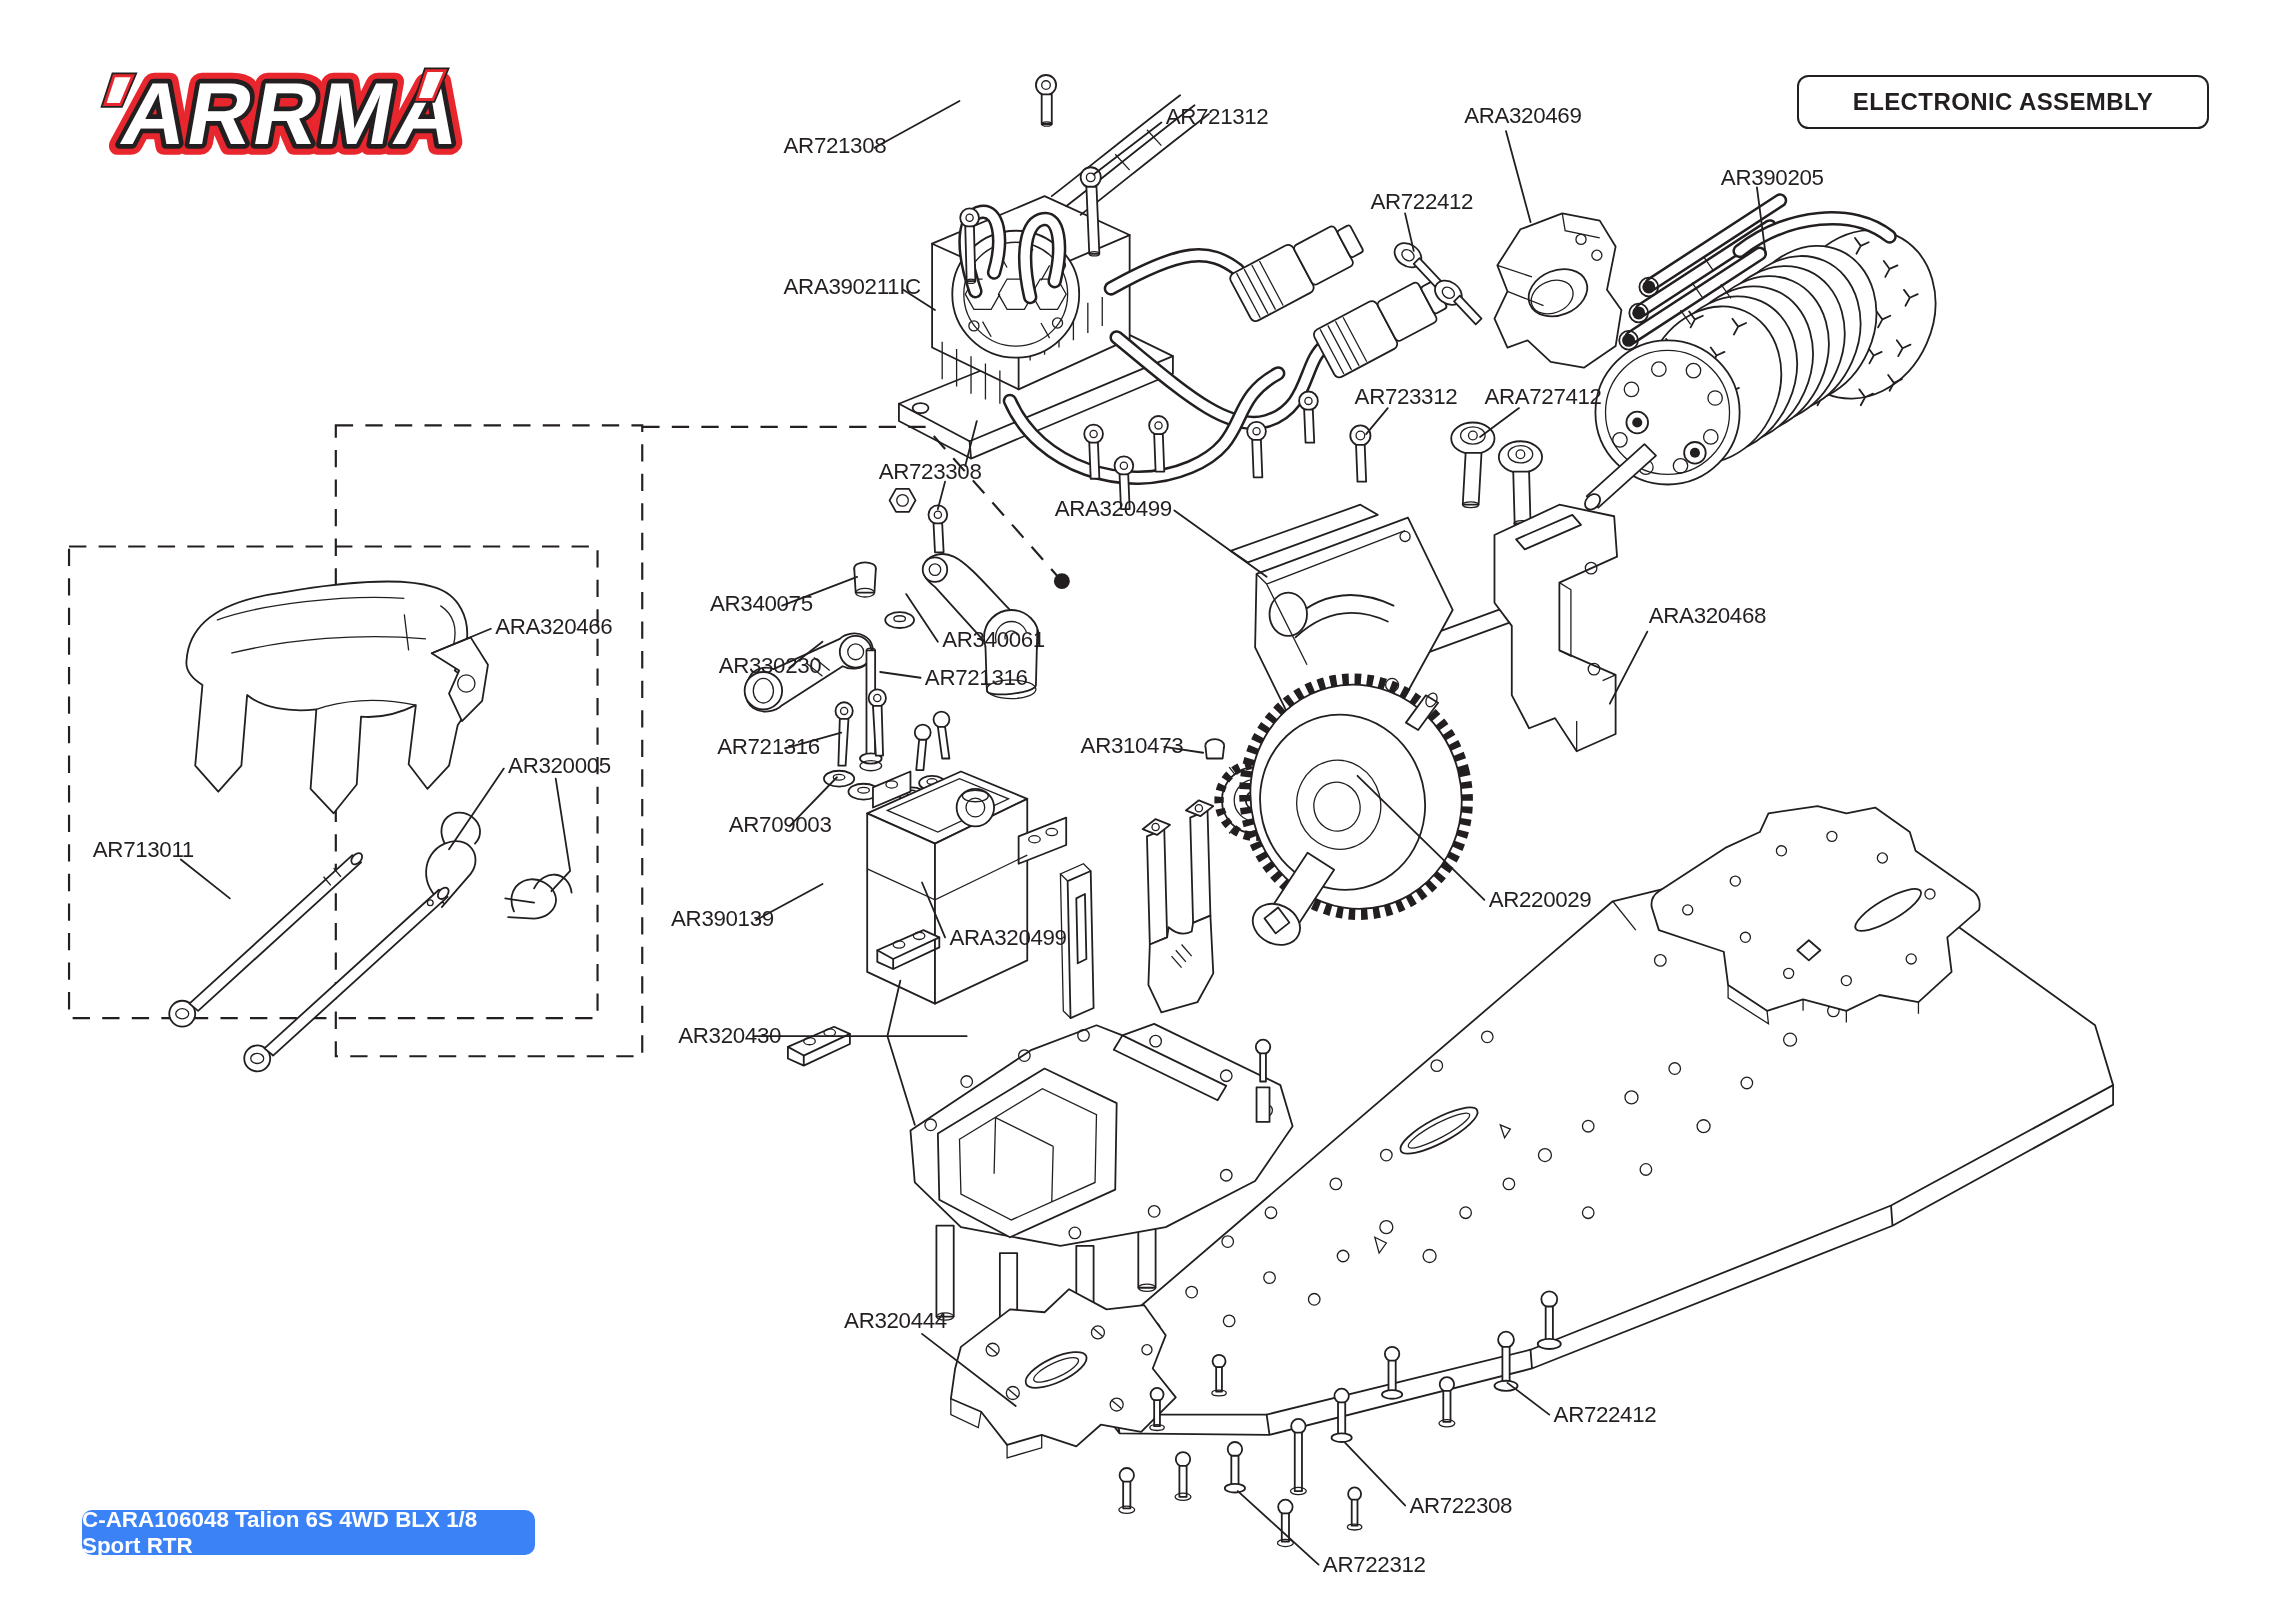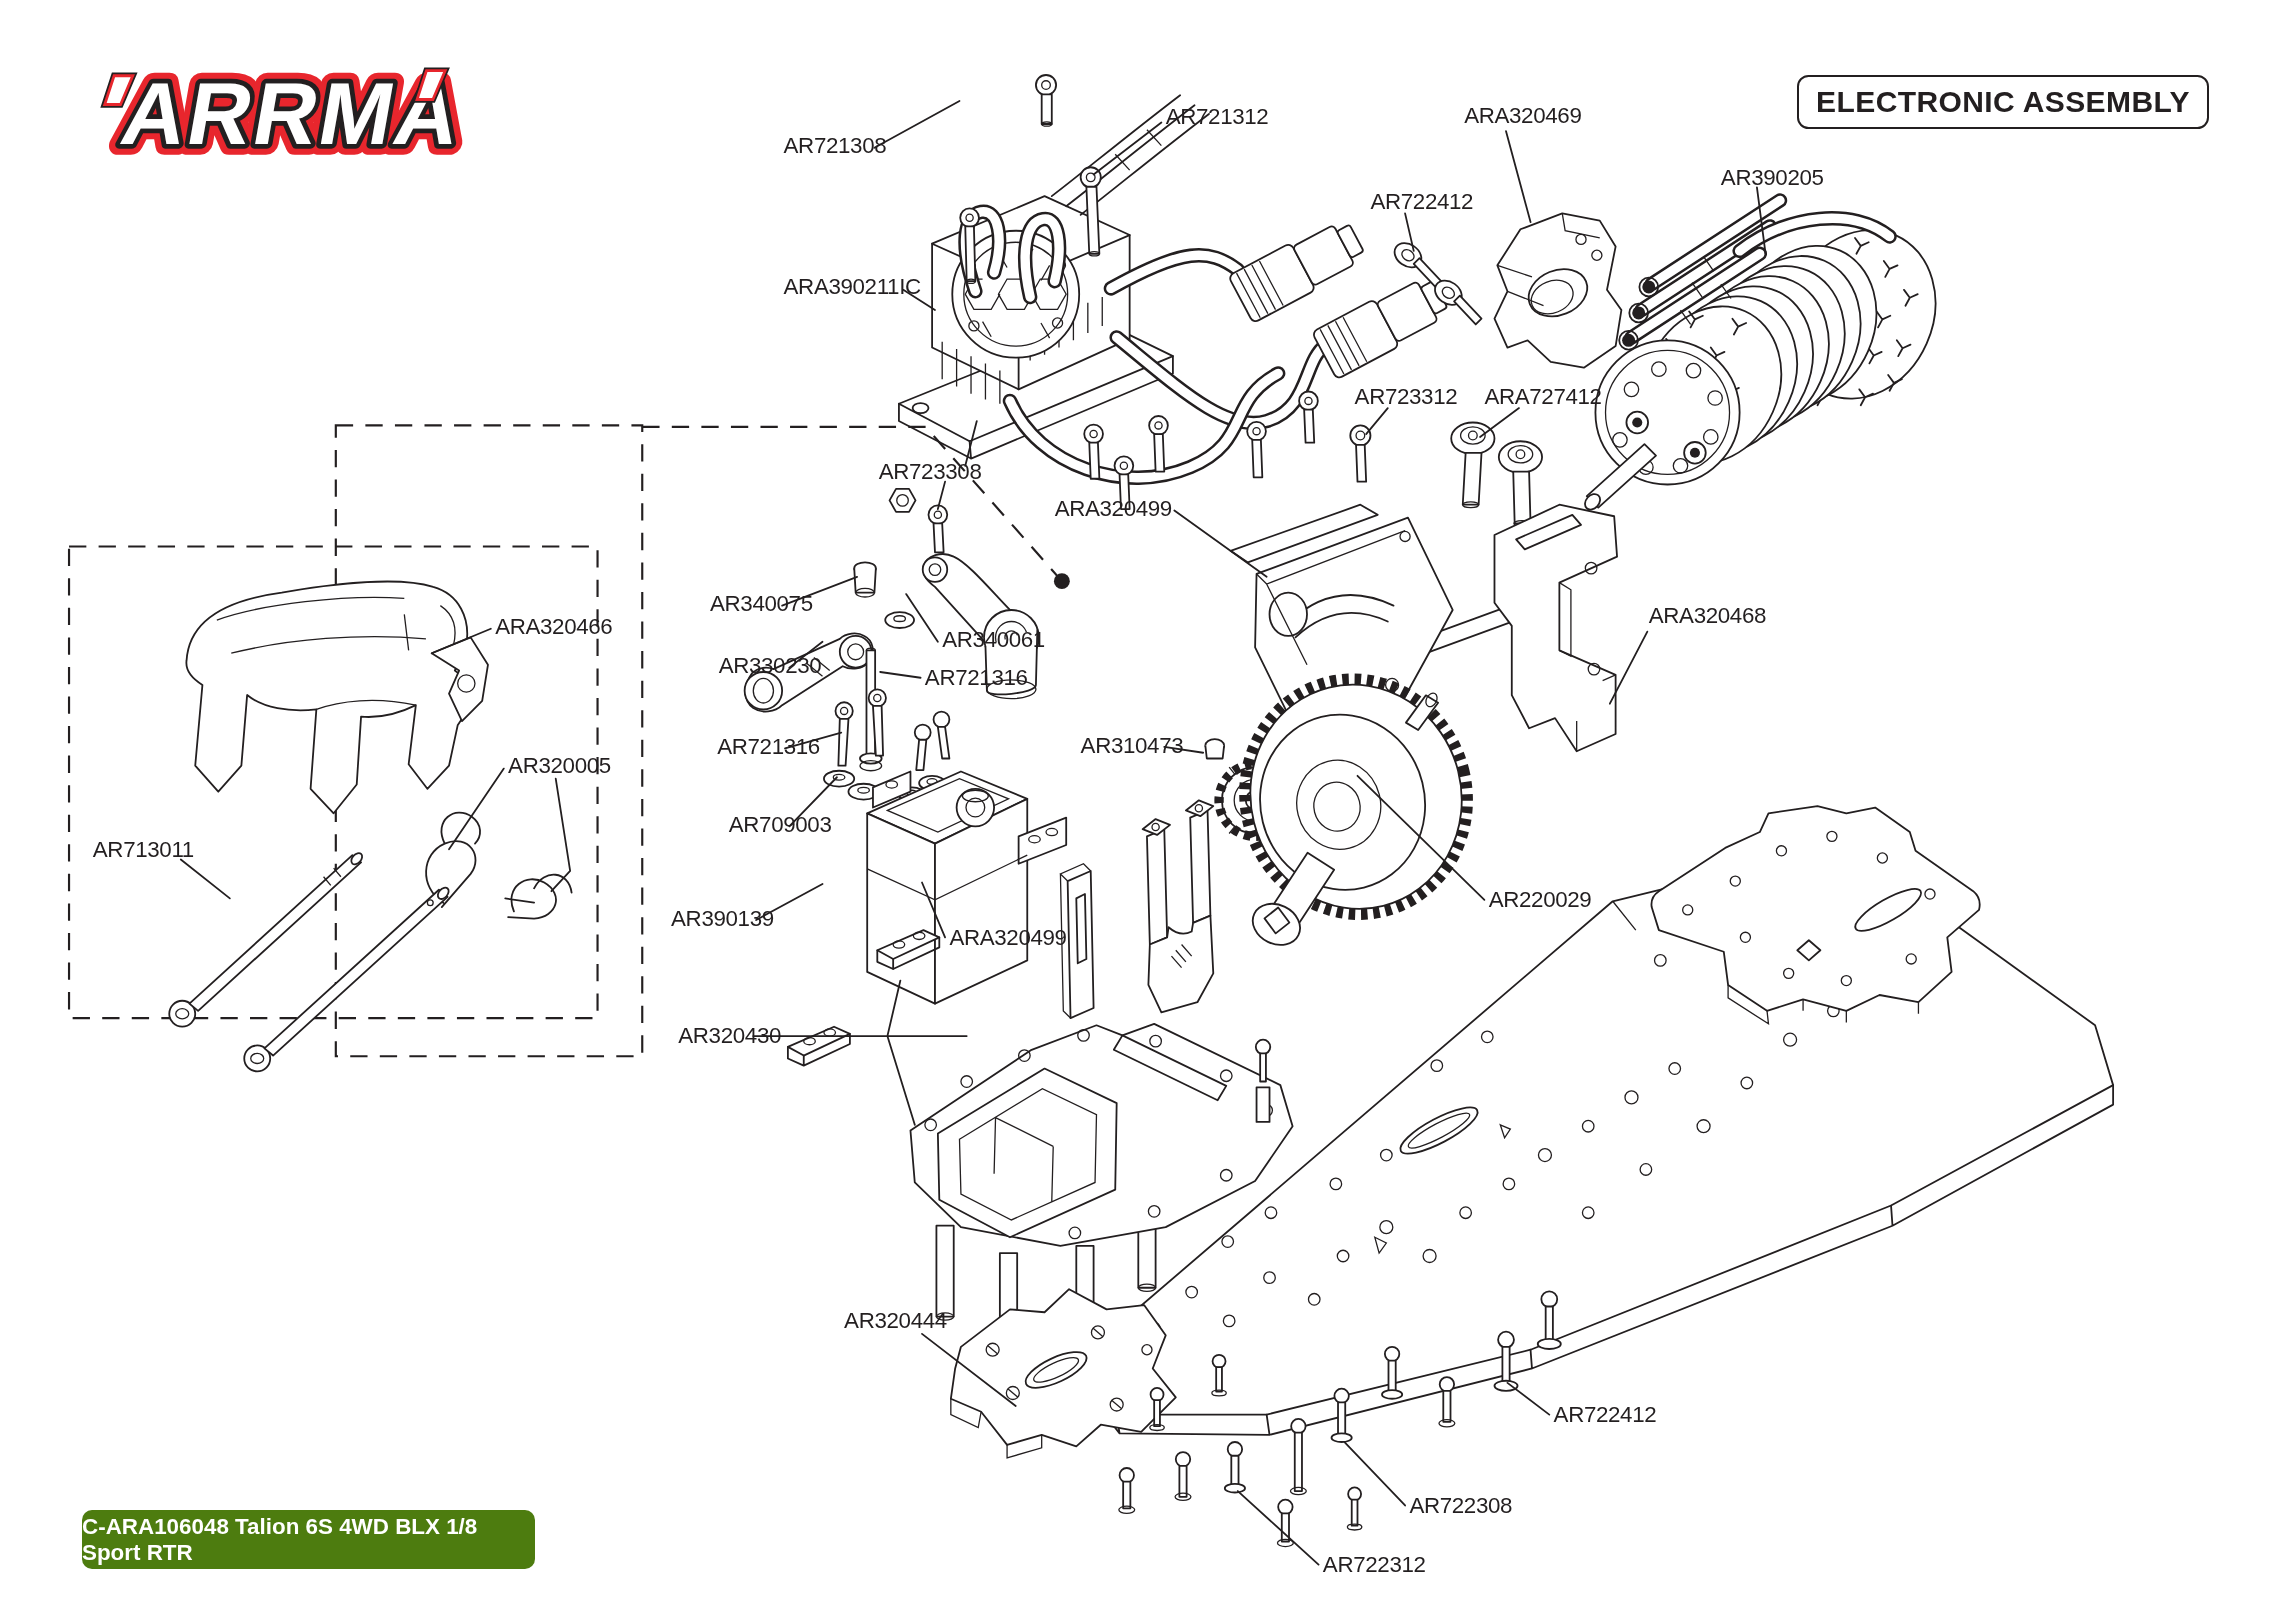"ELECTRONIC ASSEMBLY" .title-box { font-size: 30px -> 24px }
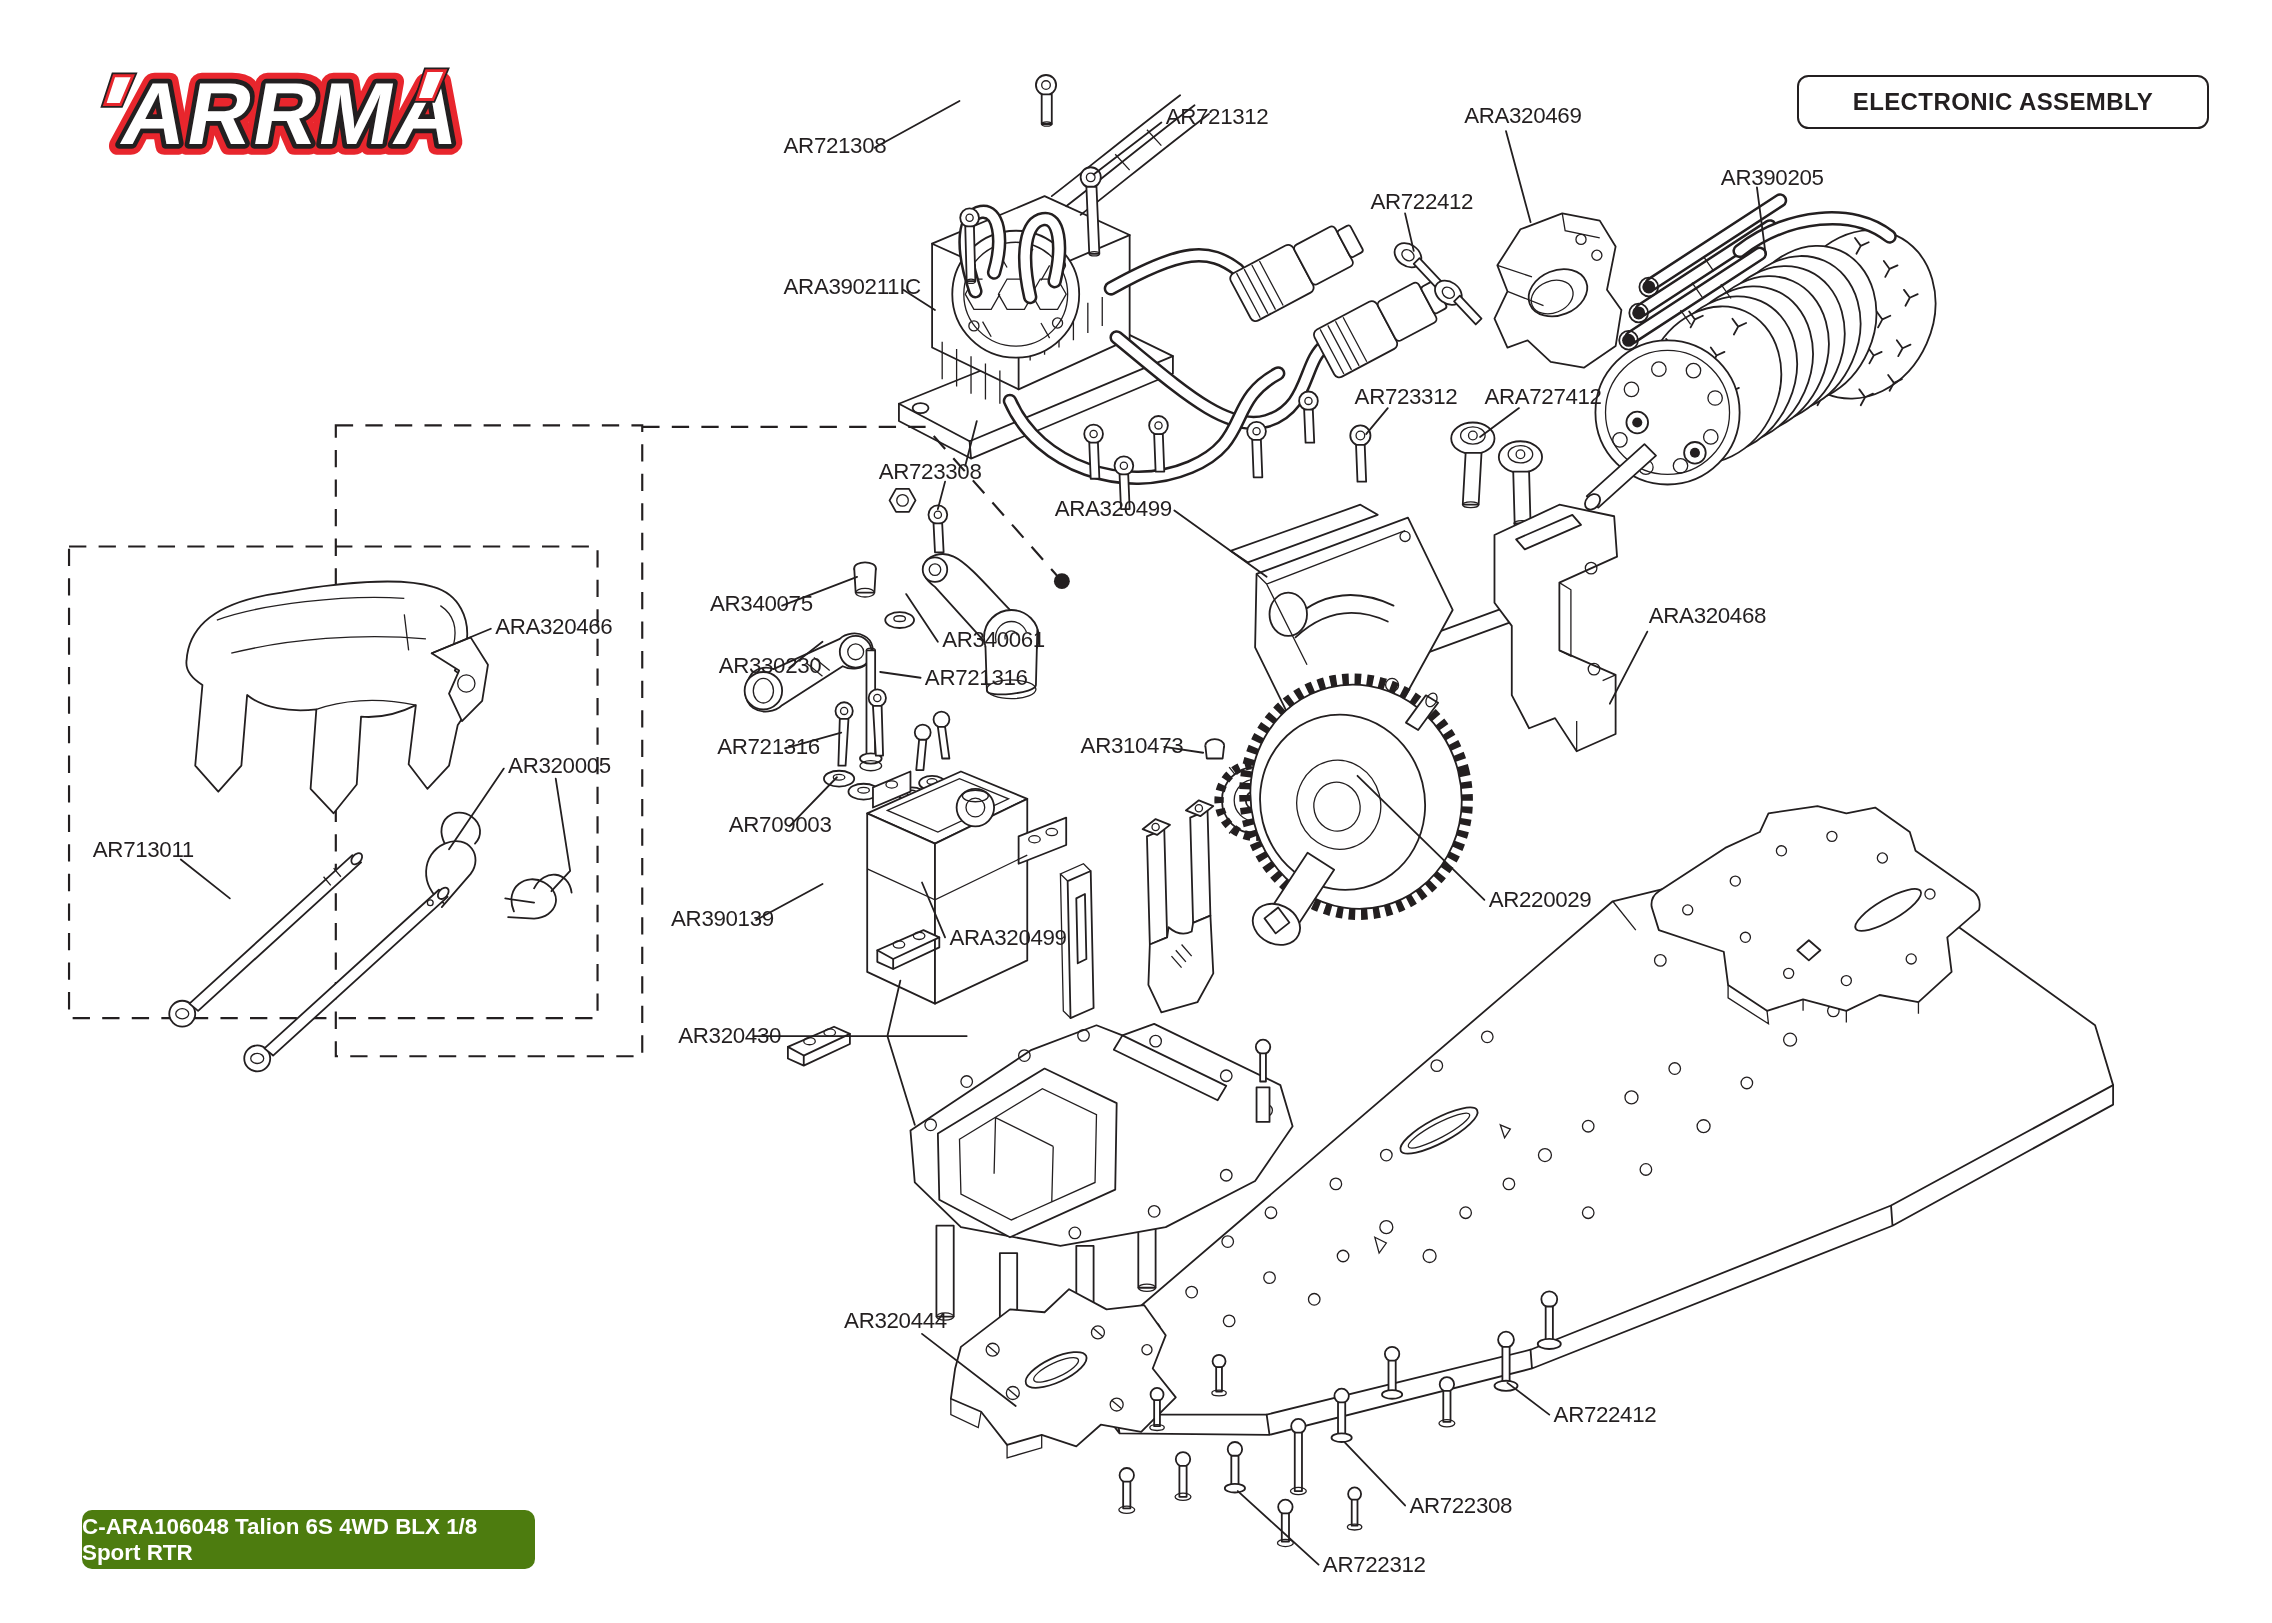"C-ARA106048 Talion 6S 4WD BLX" .footer-badge { background: #4d7c0f -> #3b82f6; height: 59px -> 45px }
